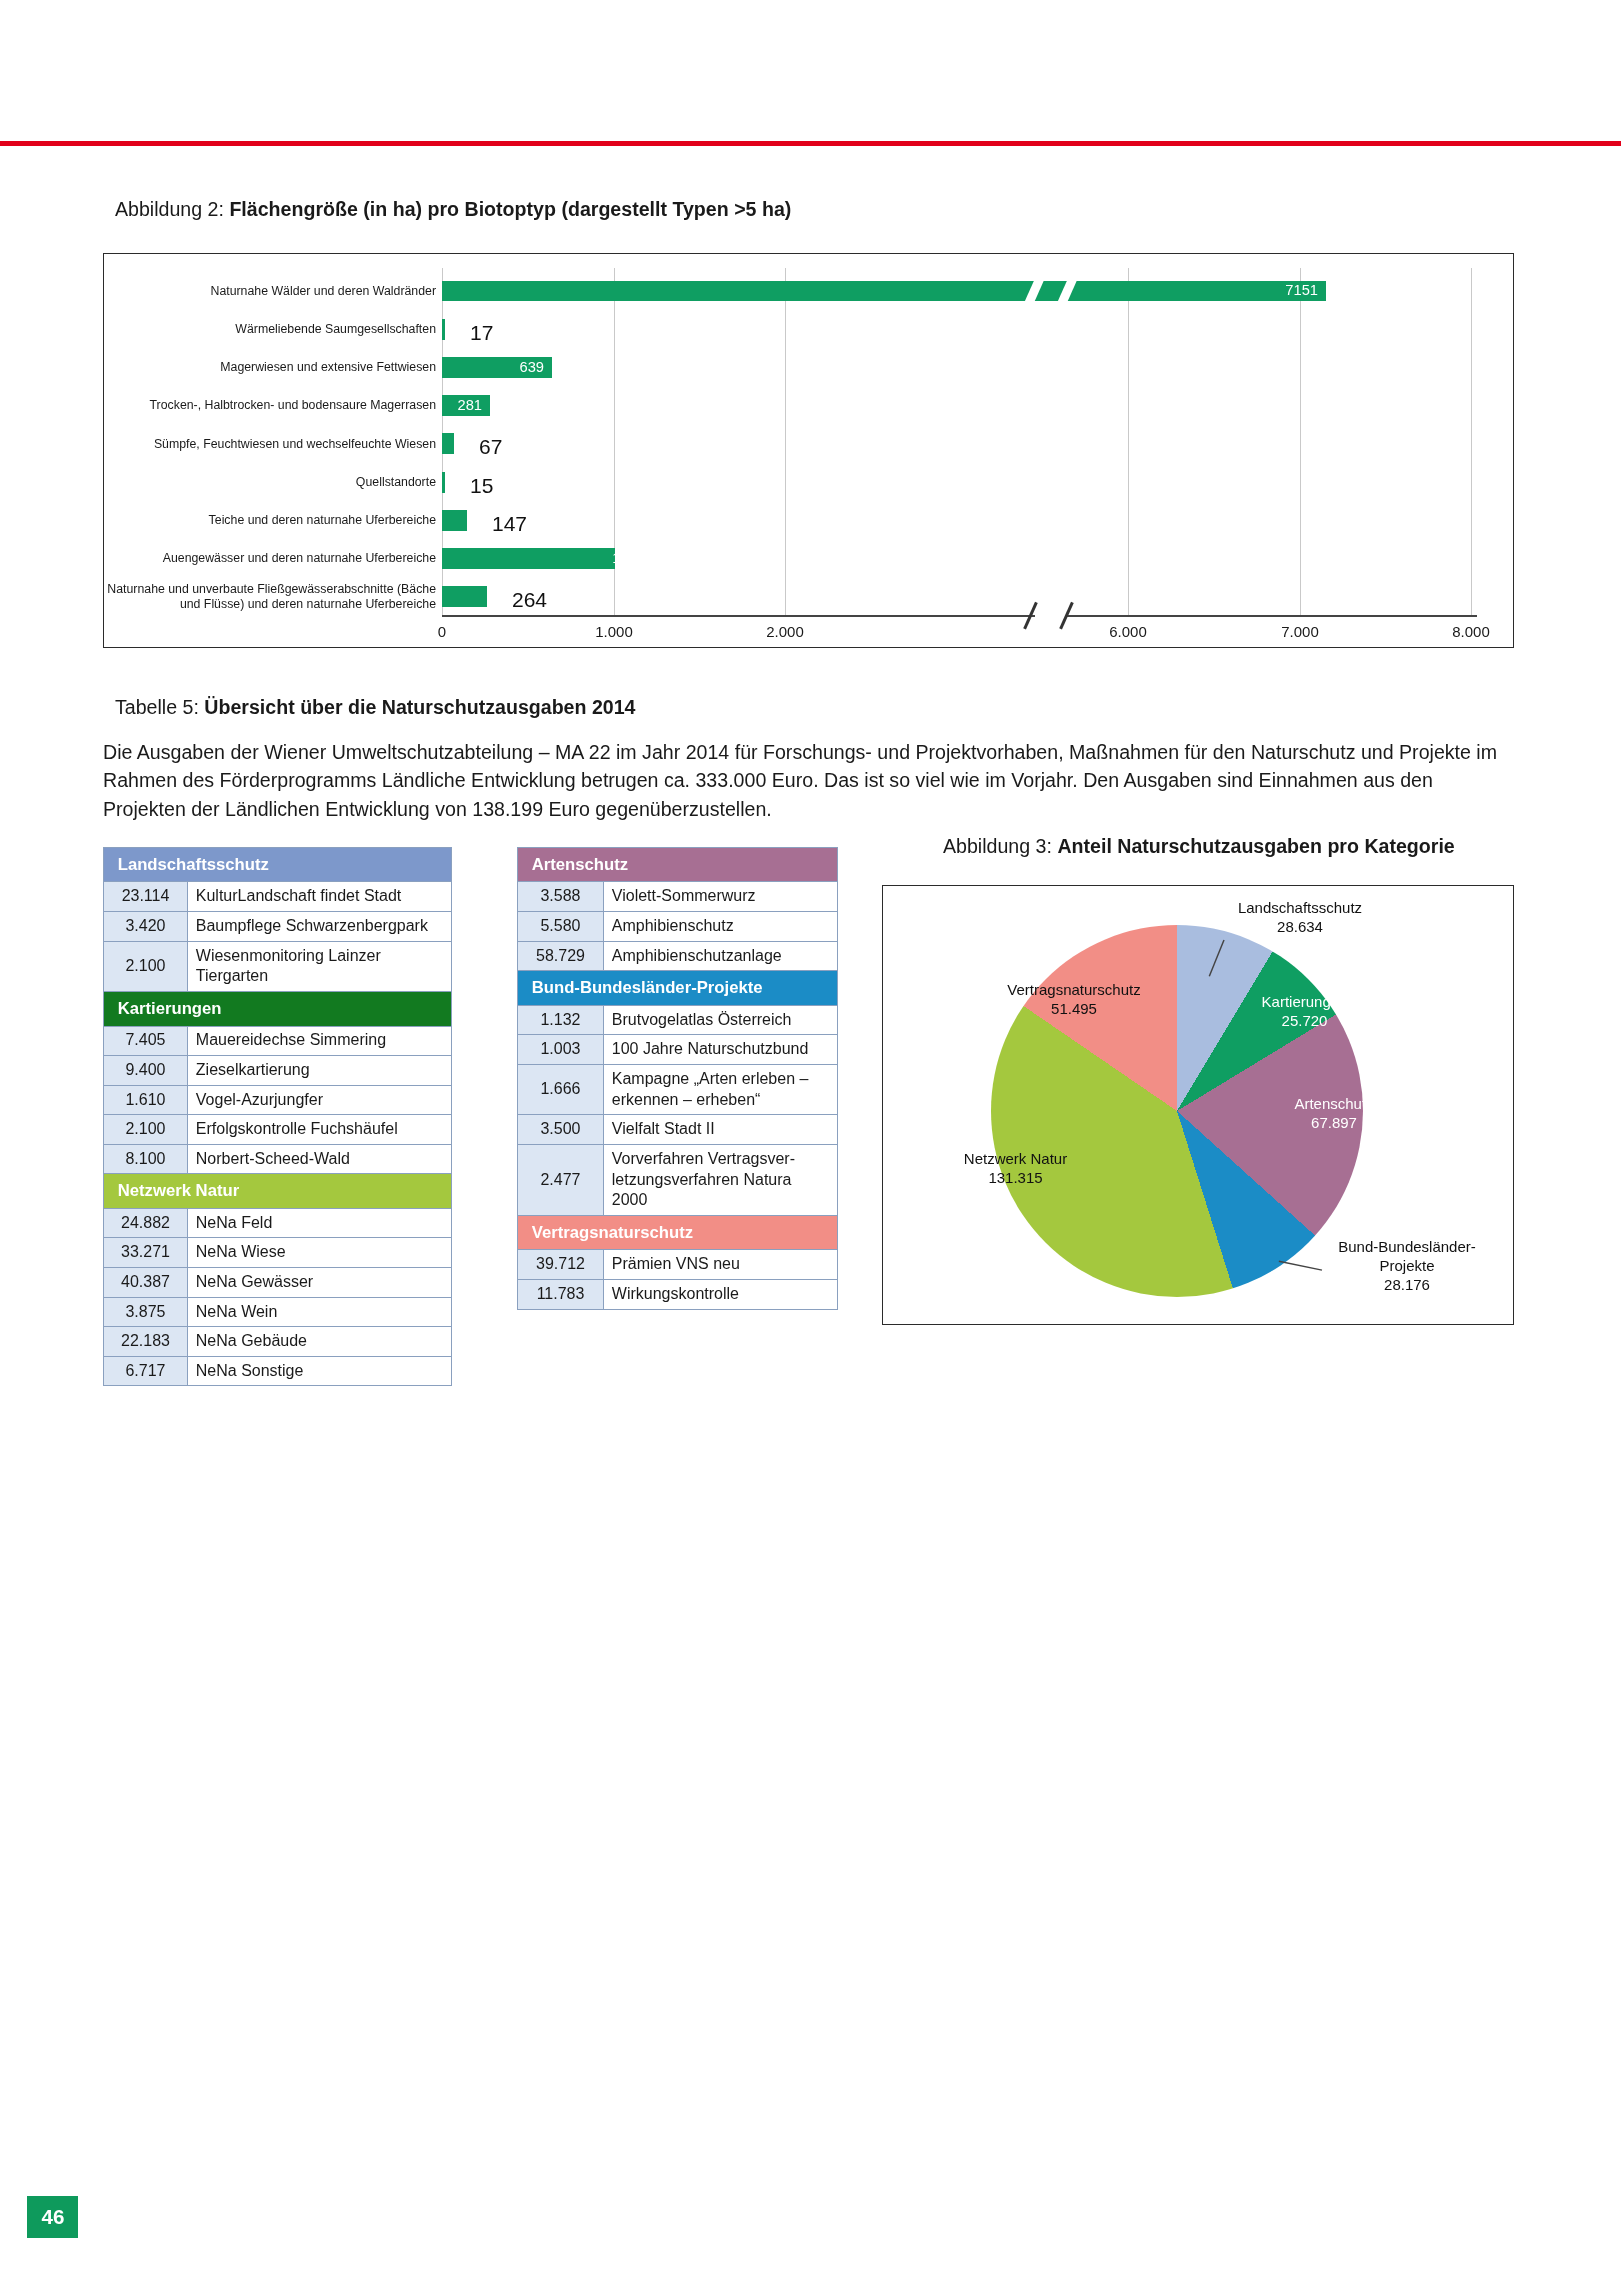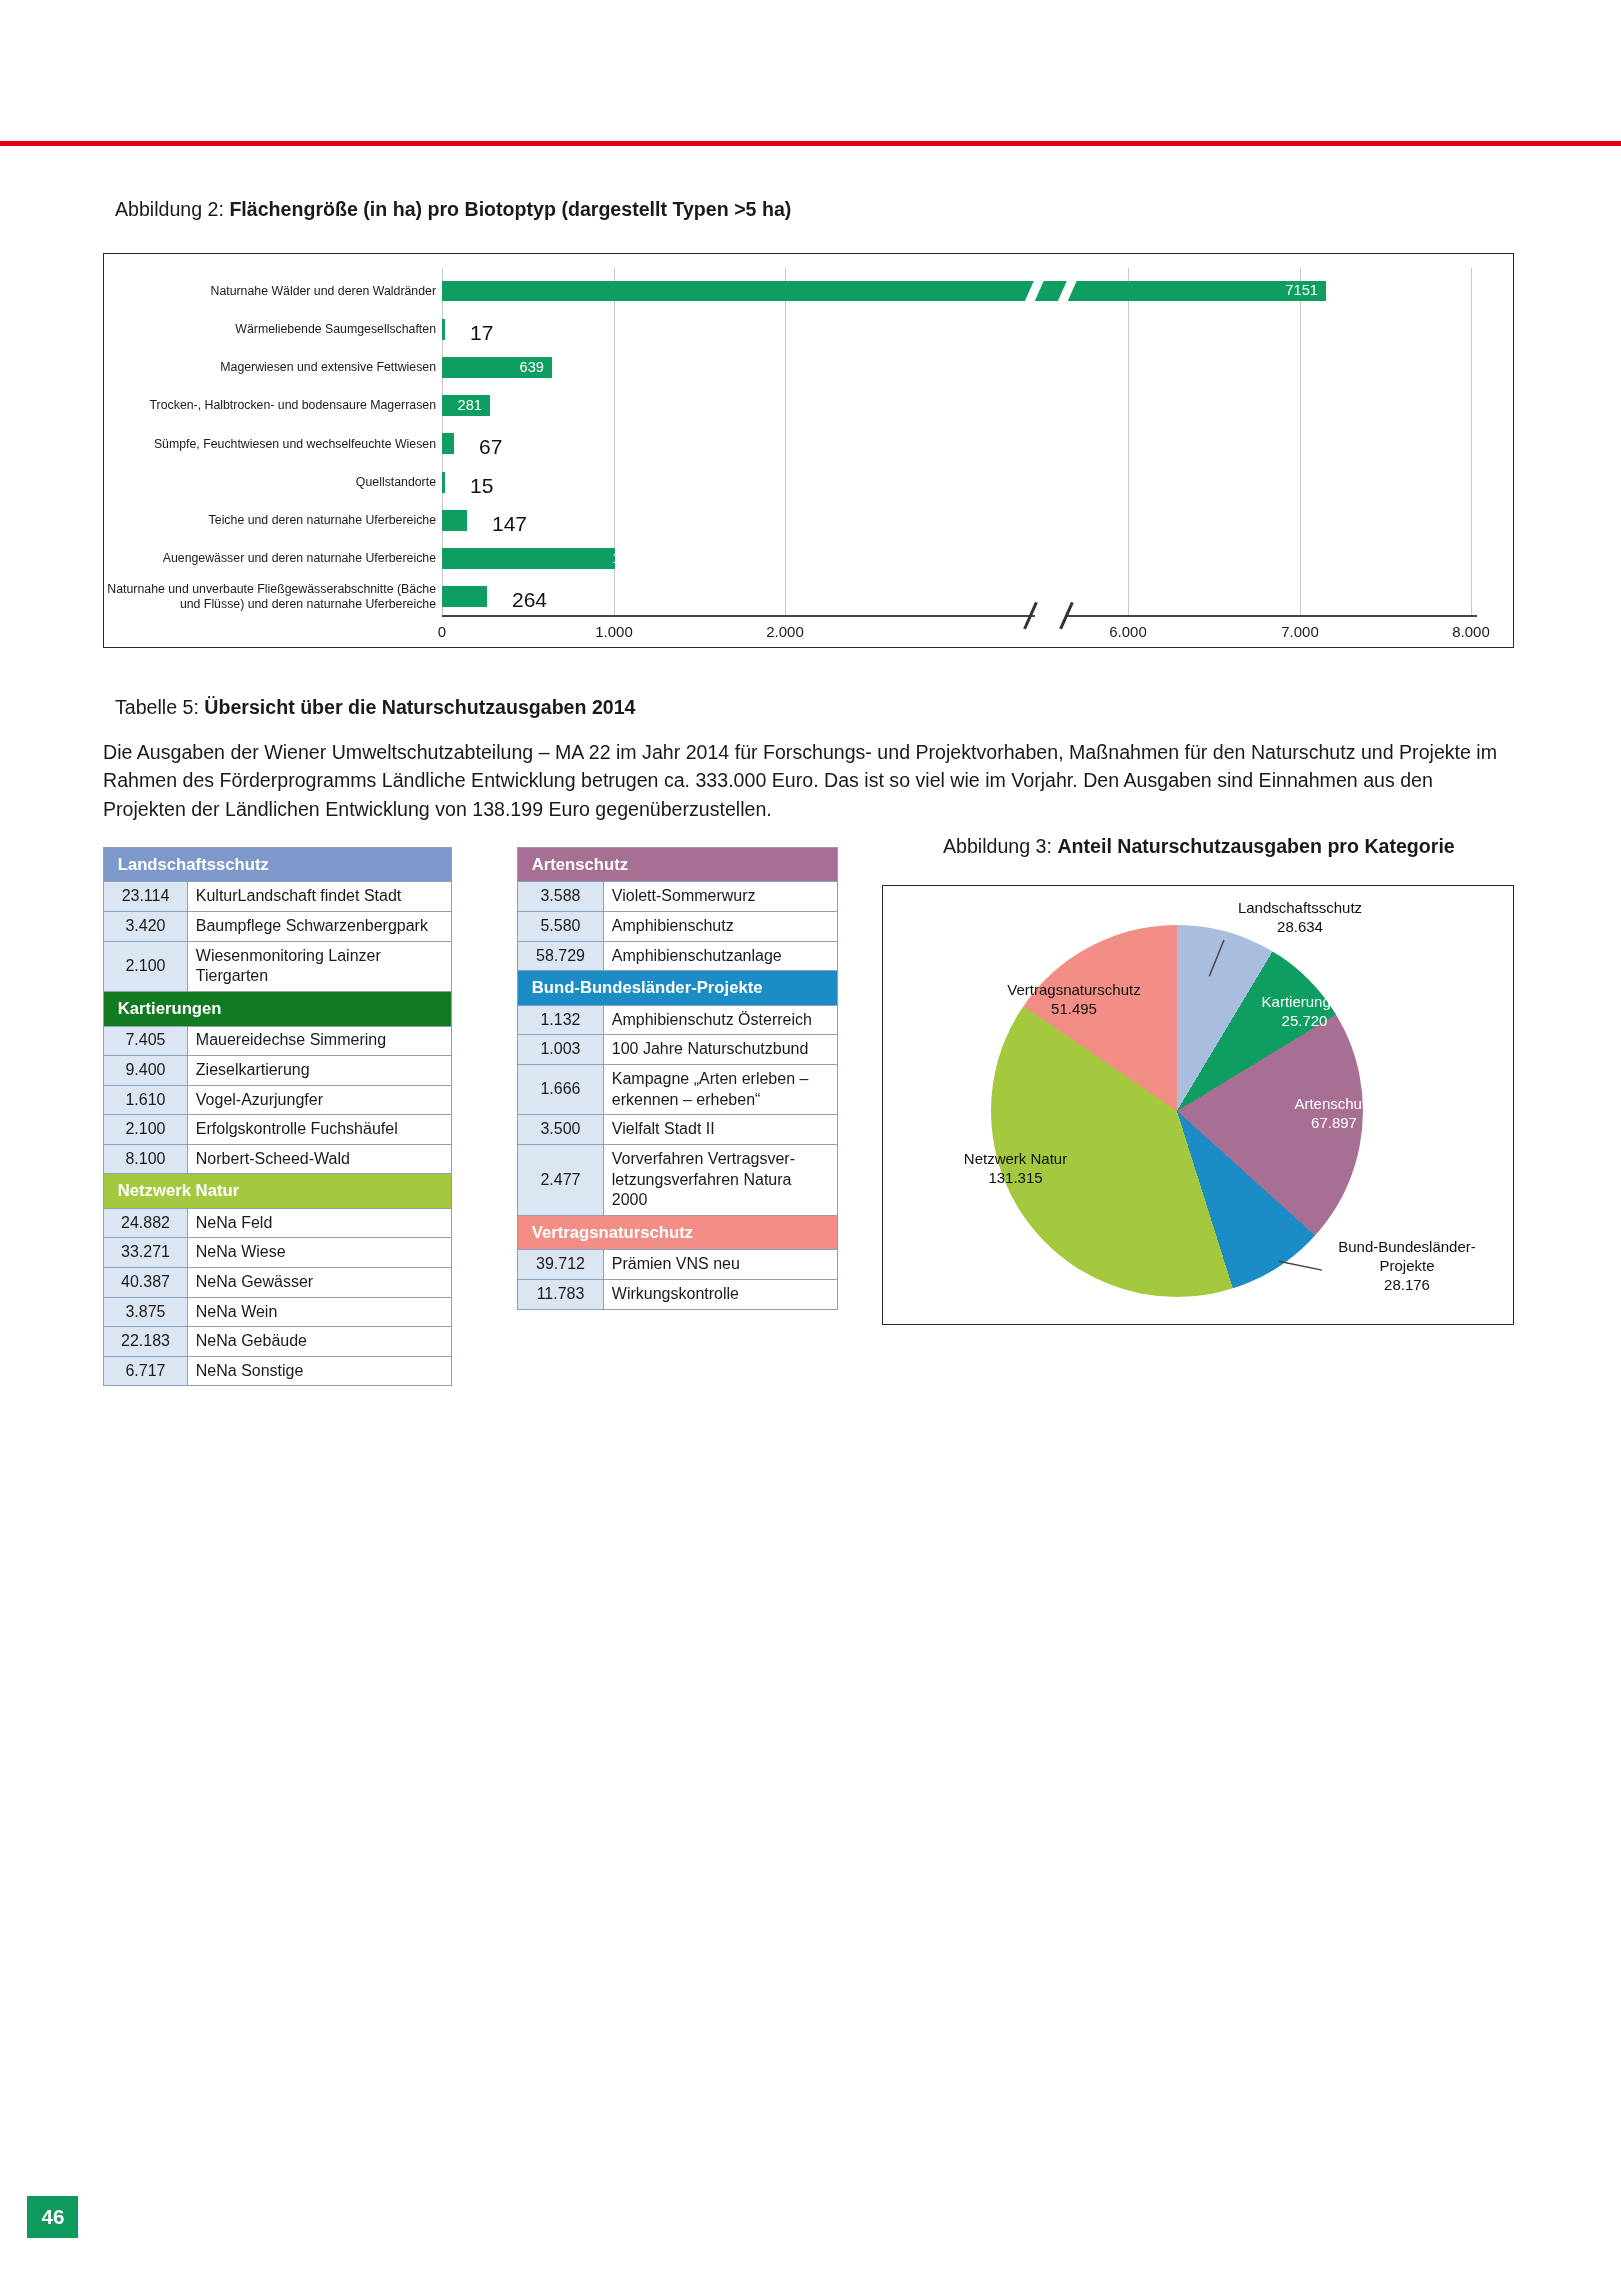"Amphibienschutz Österreich" td.proj { text: Amphibienschutz -> Brutvogelatlas }
